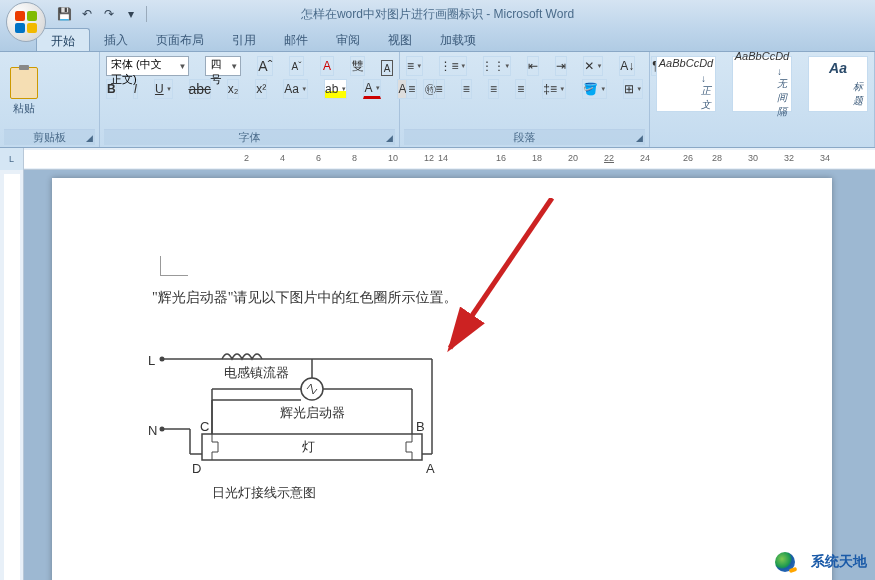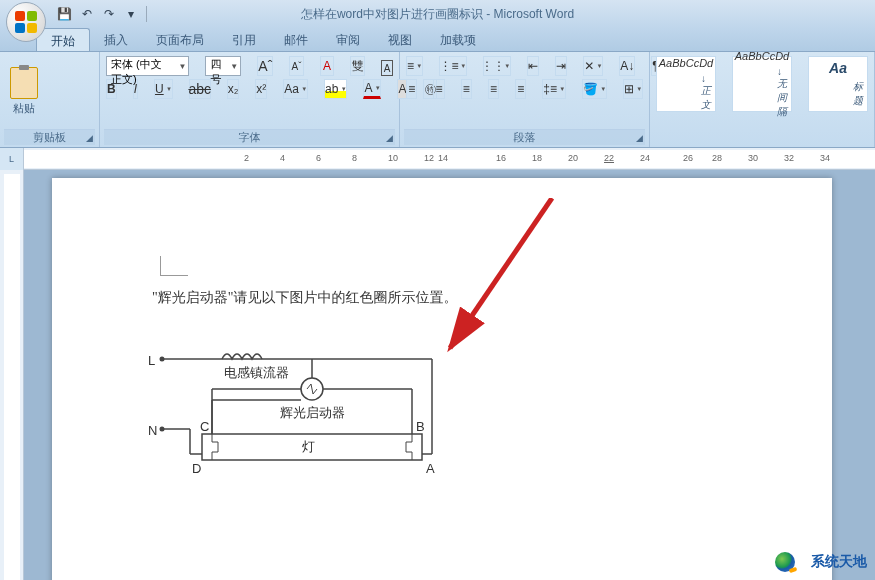"日光灯接线示意图" div.diagram-caption { html: none -> <div>日光灯接线示意图</div> }
